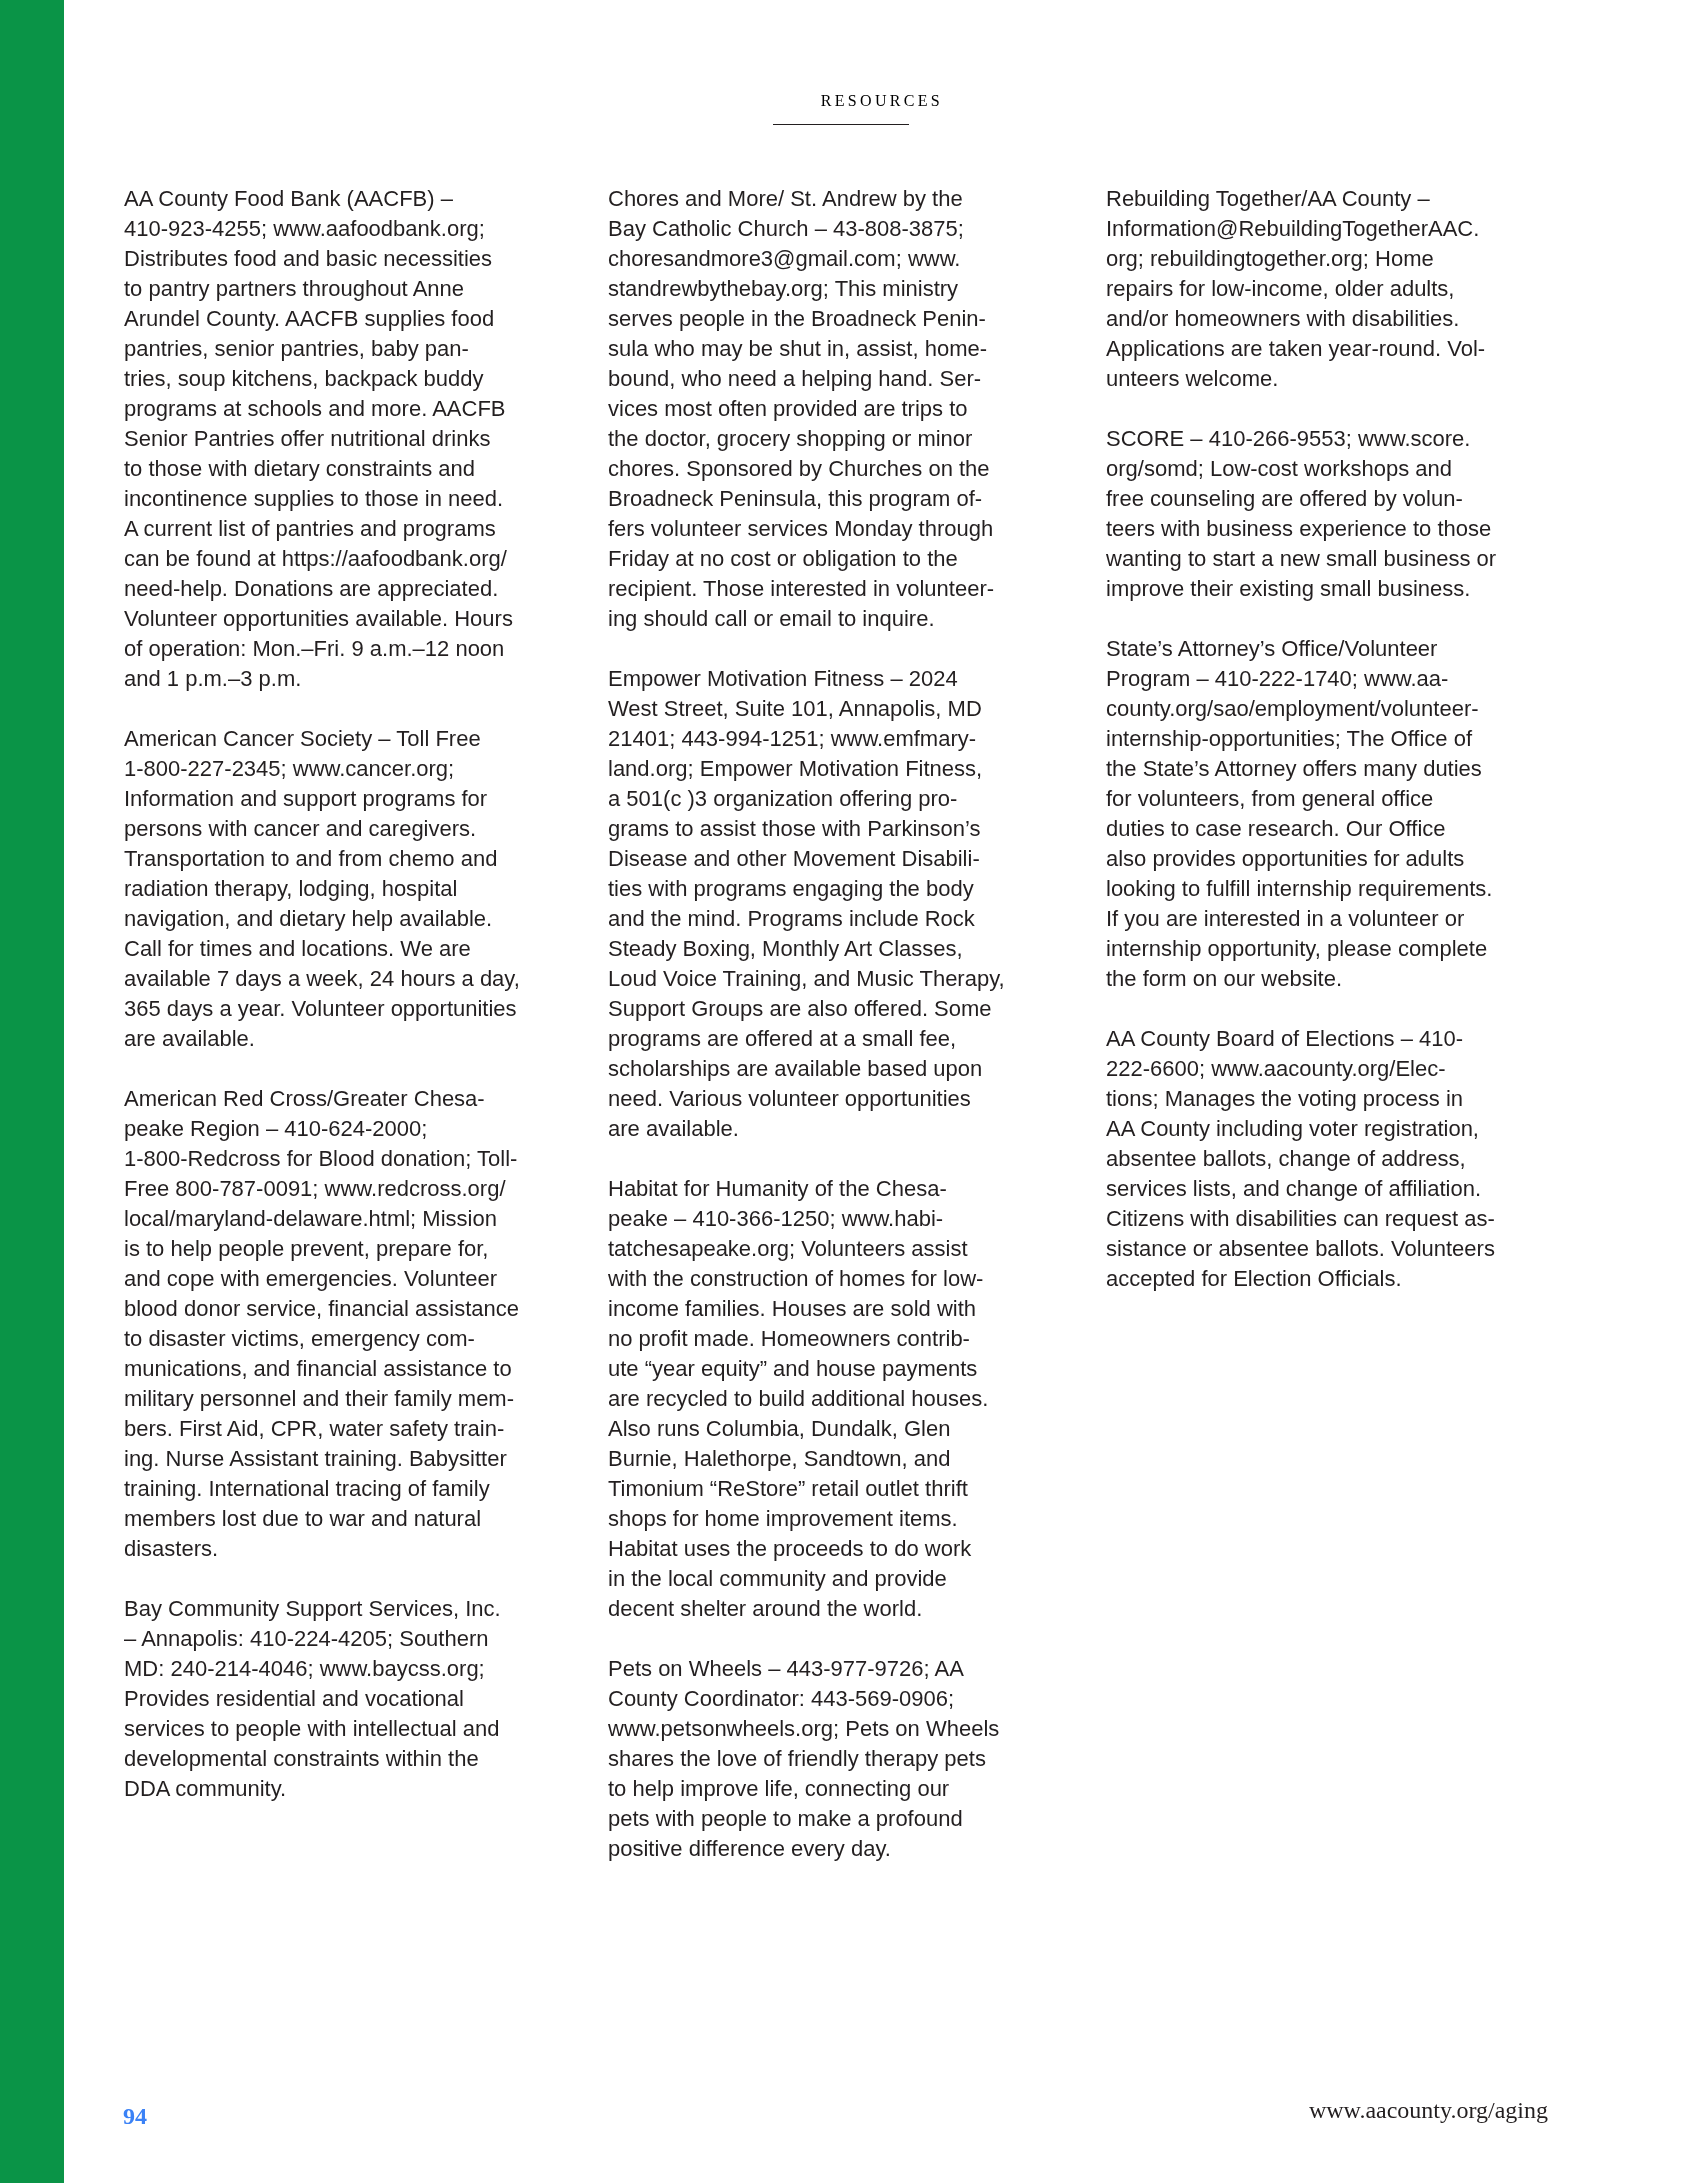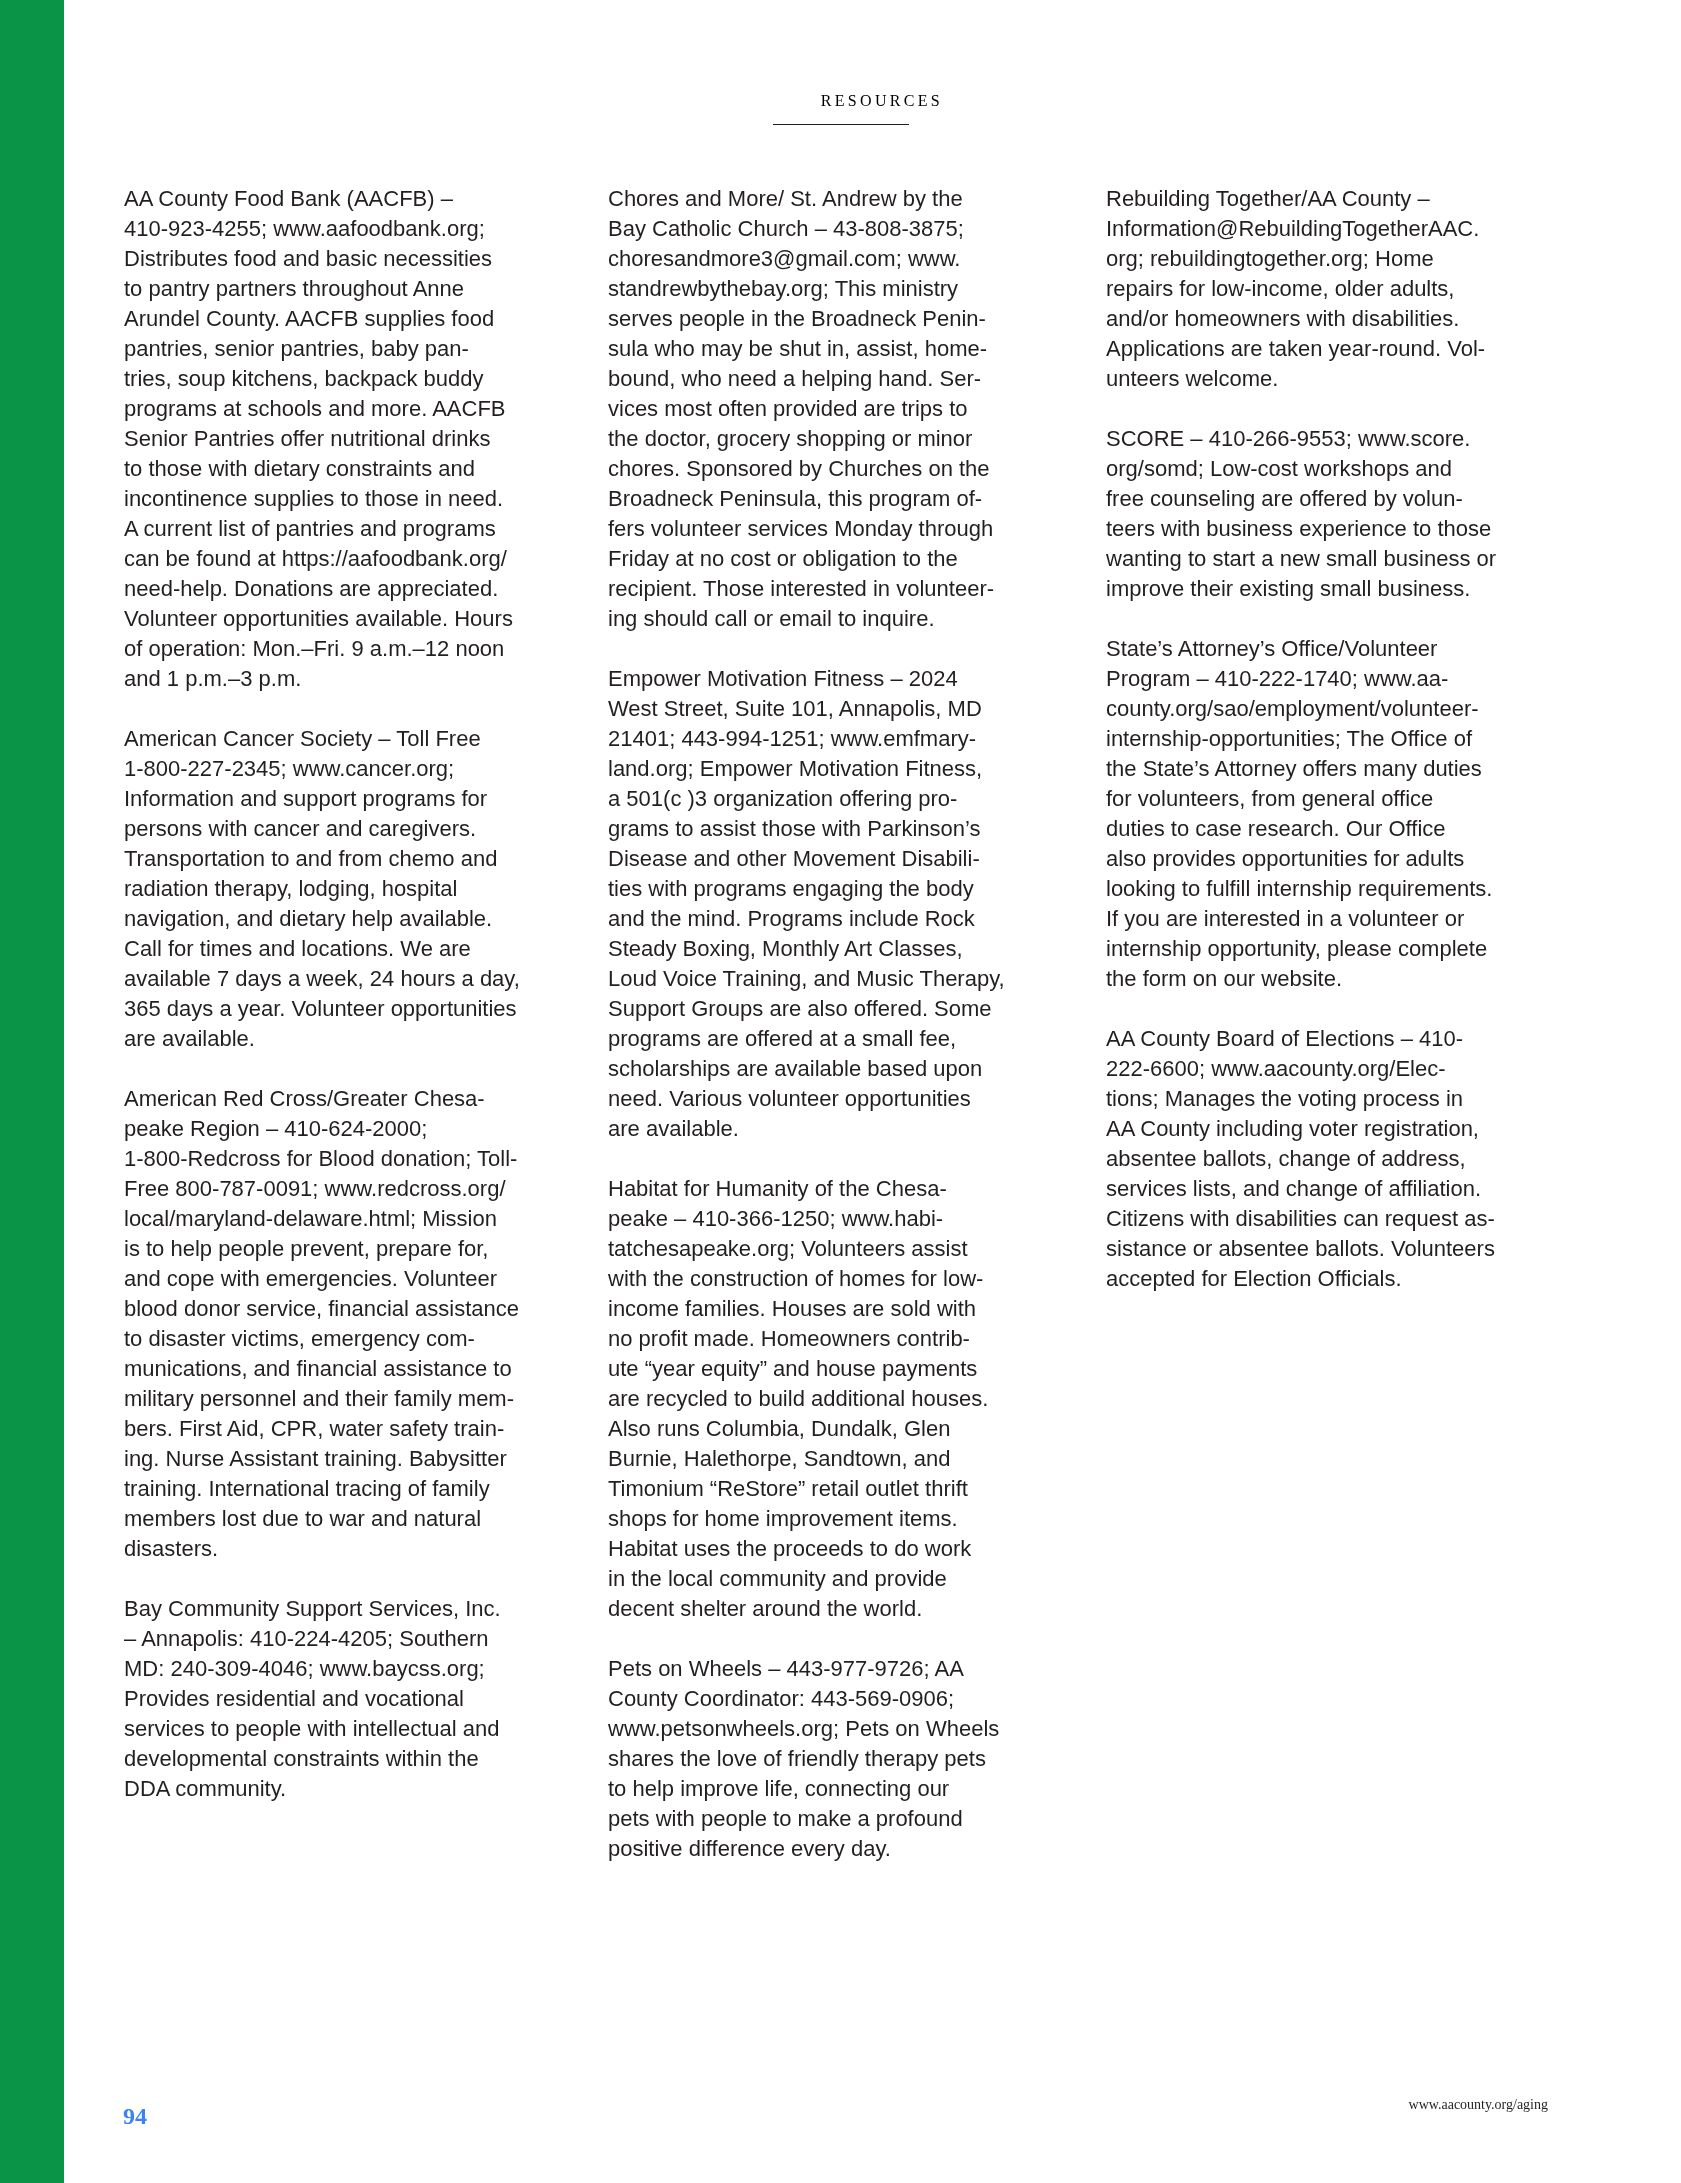"MD: 240-309-4046; www.baycss.org;" span.line { text: 240-309-4046 -> 240-214-4046 }
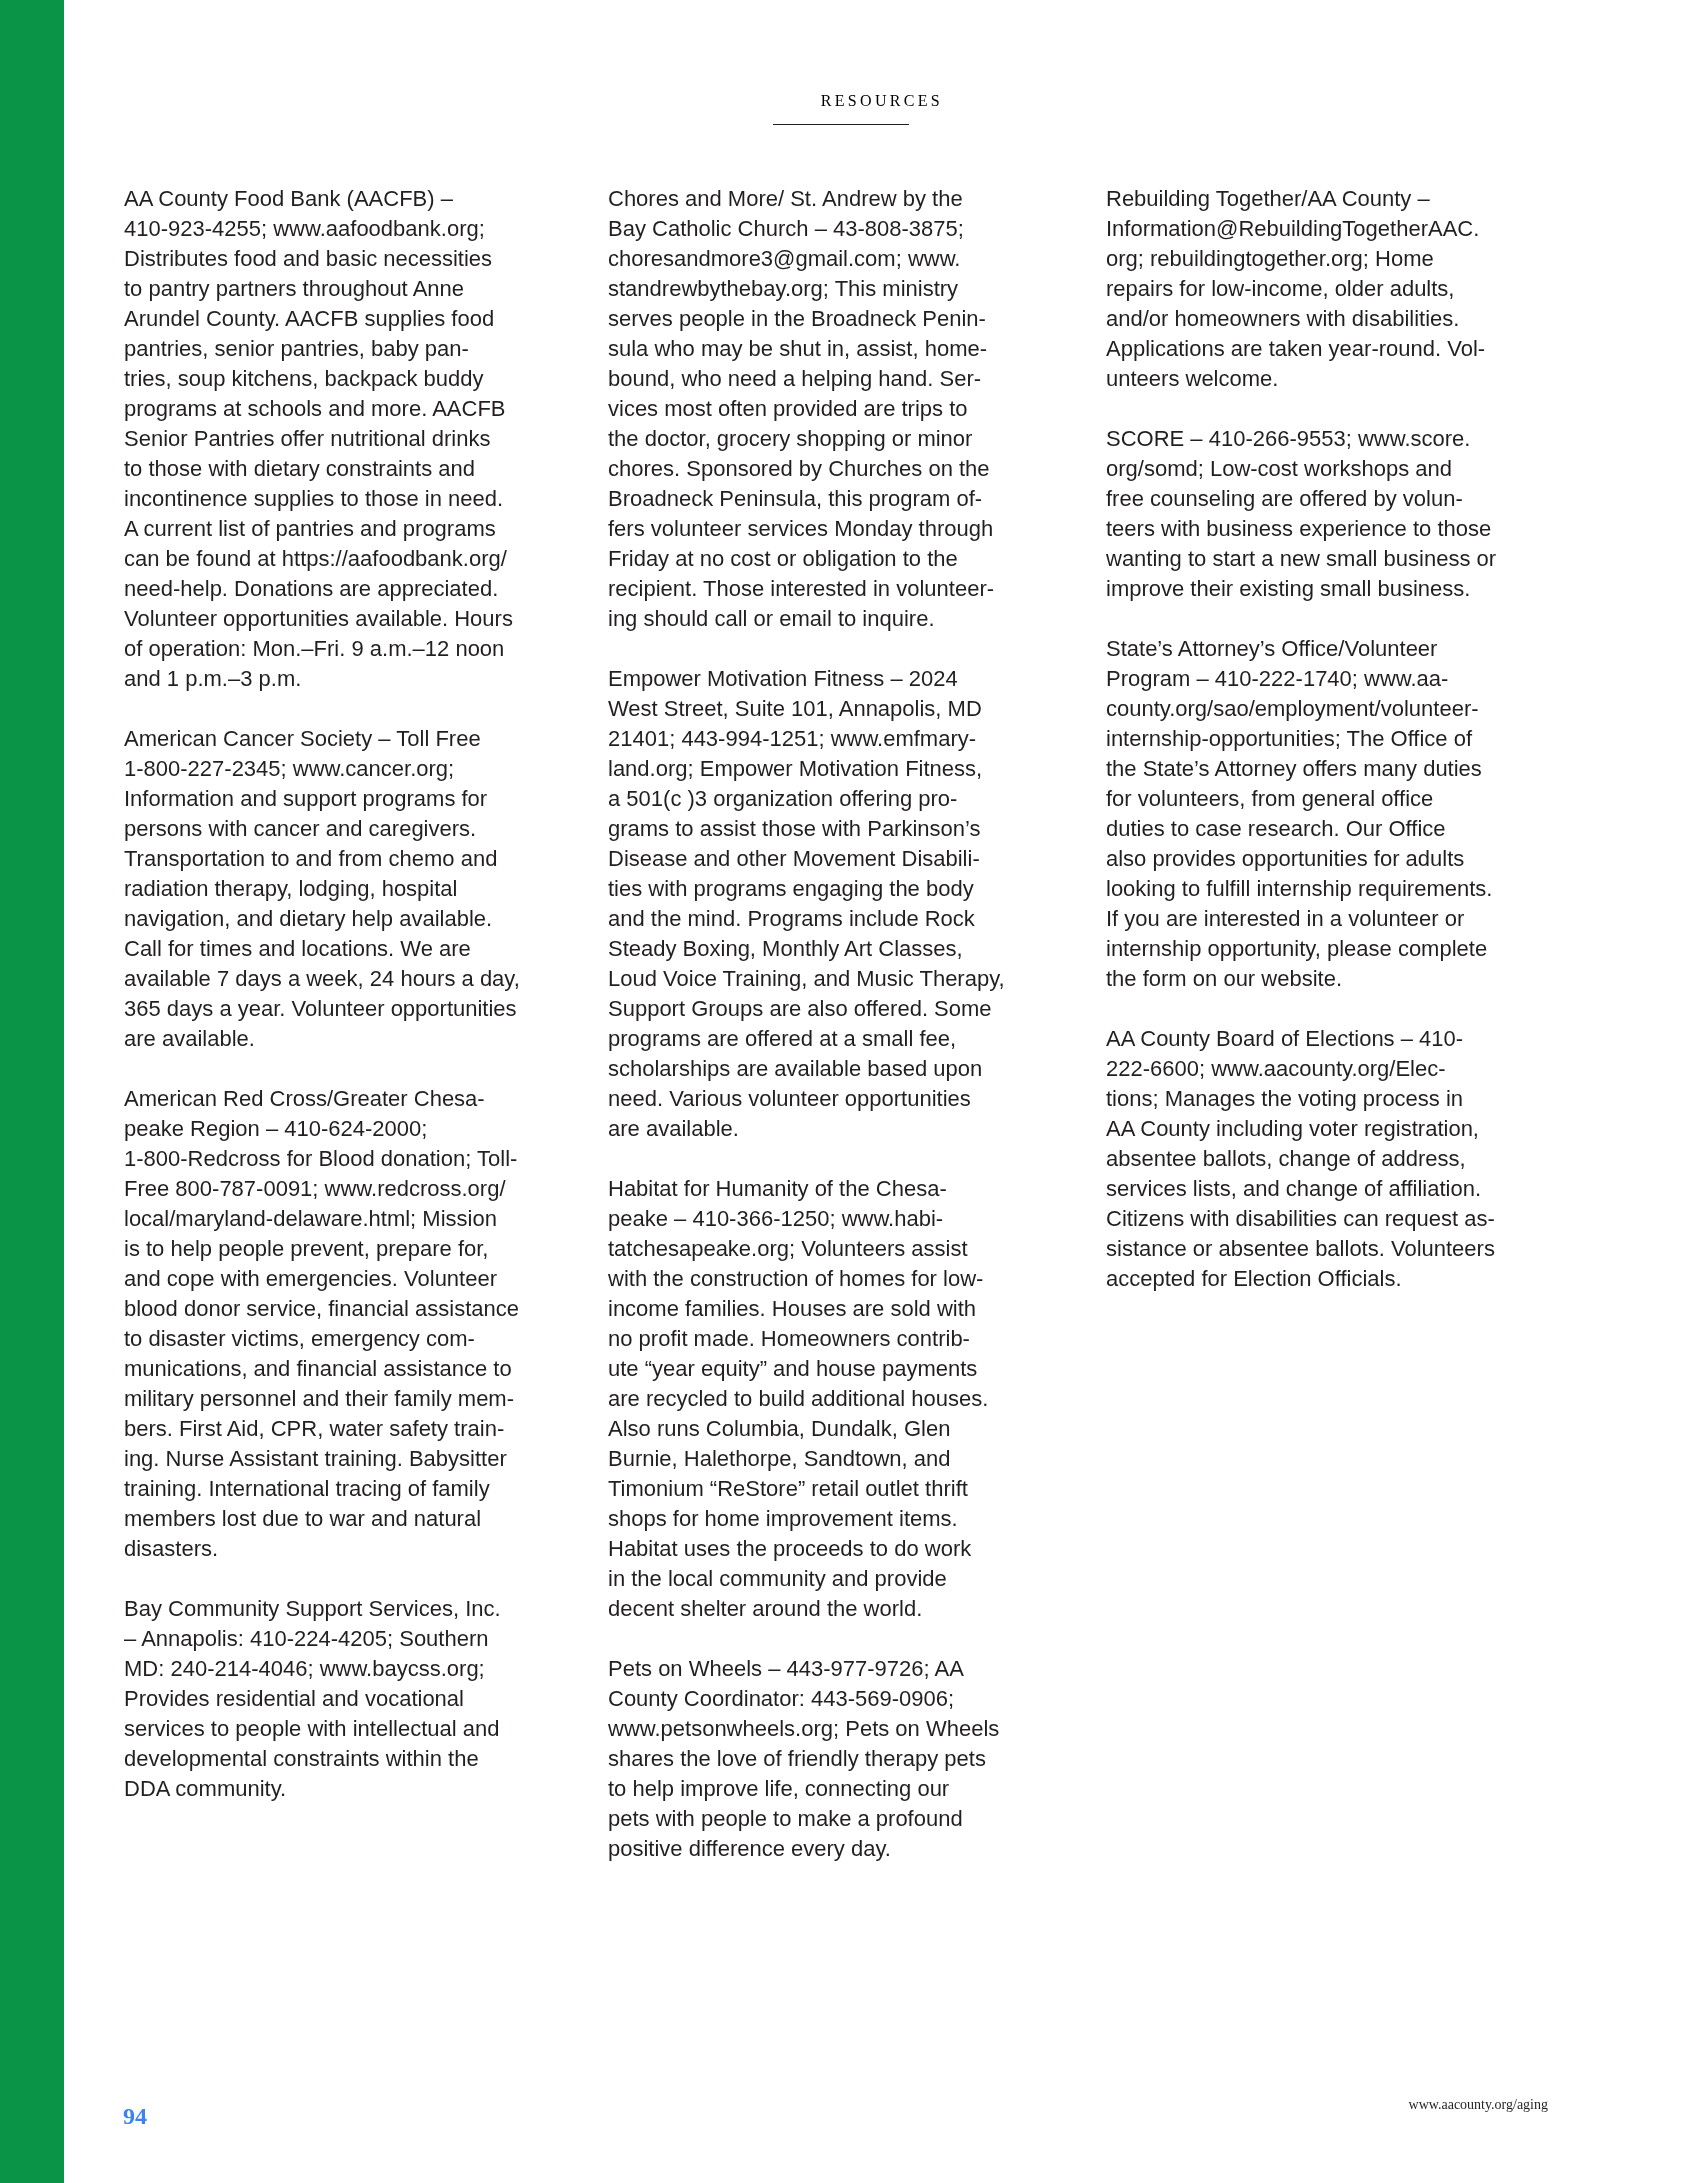"www.aacounty.org/aging" .footer-url { font-size: 14px -> 24px }
